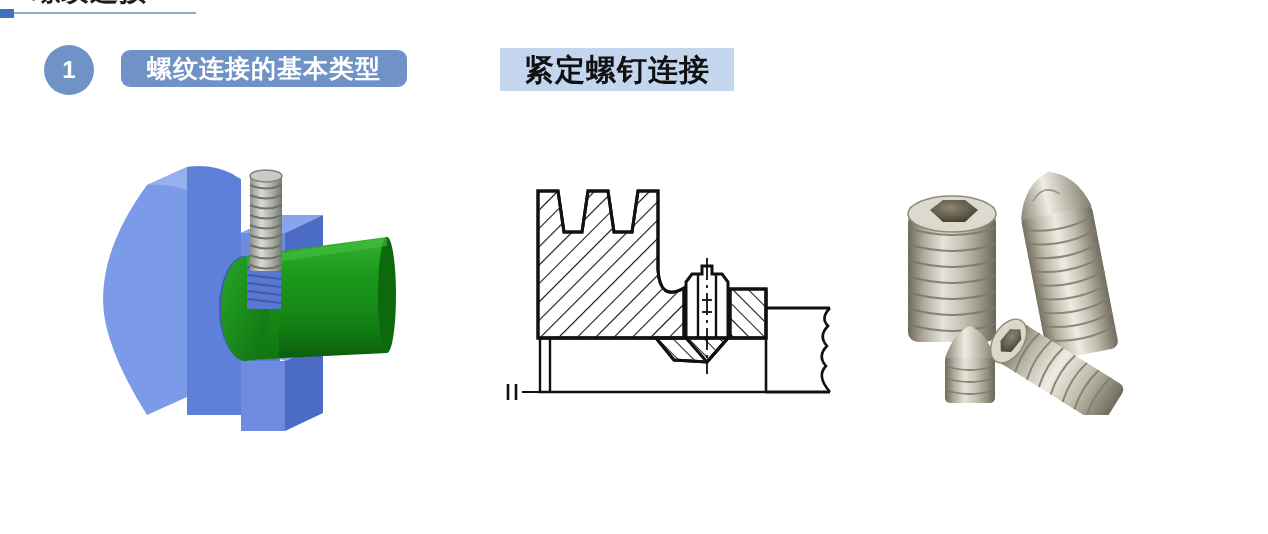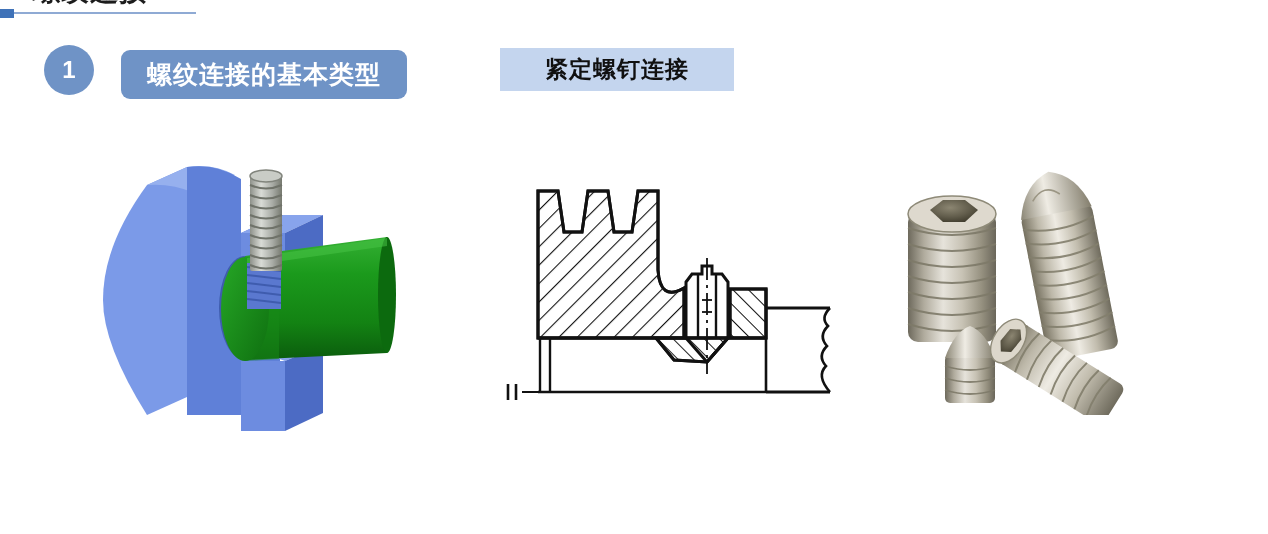"螺纹连接的基本类型" .pill-label { height: 49px -> 37px }
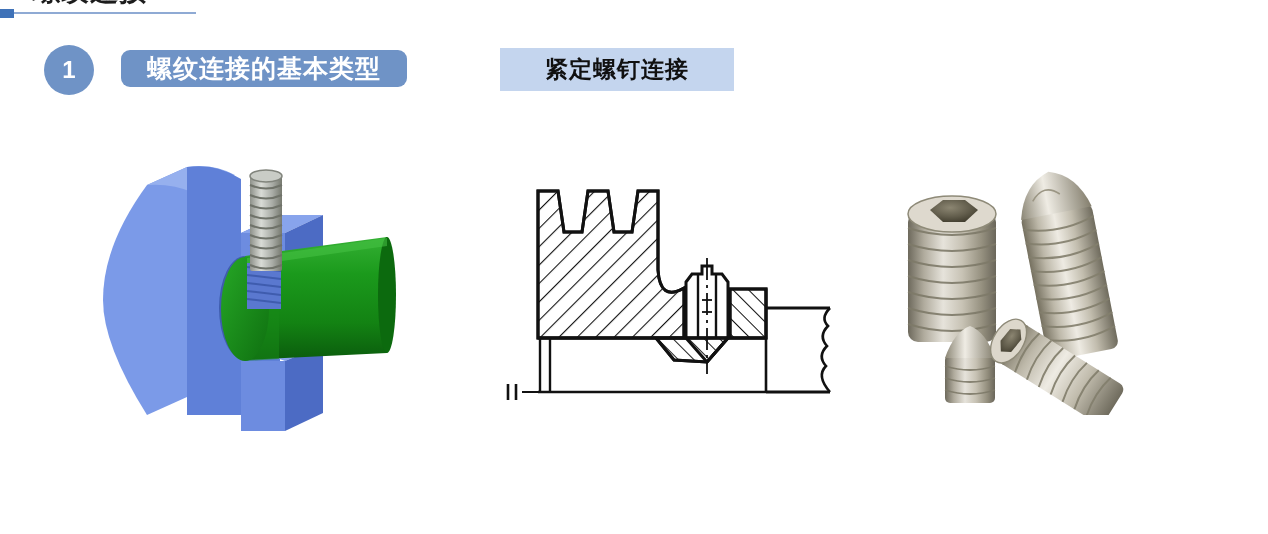"紧定螺钉连接" .flat-label .flat-text { font-size: 23px -> 30px }
